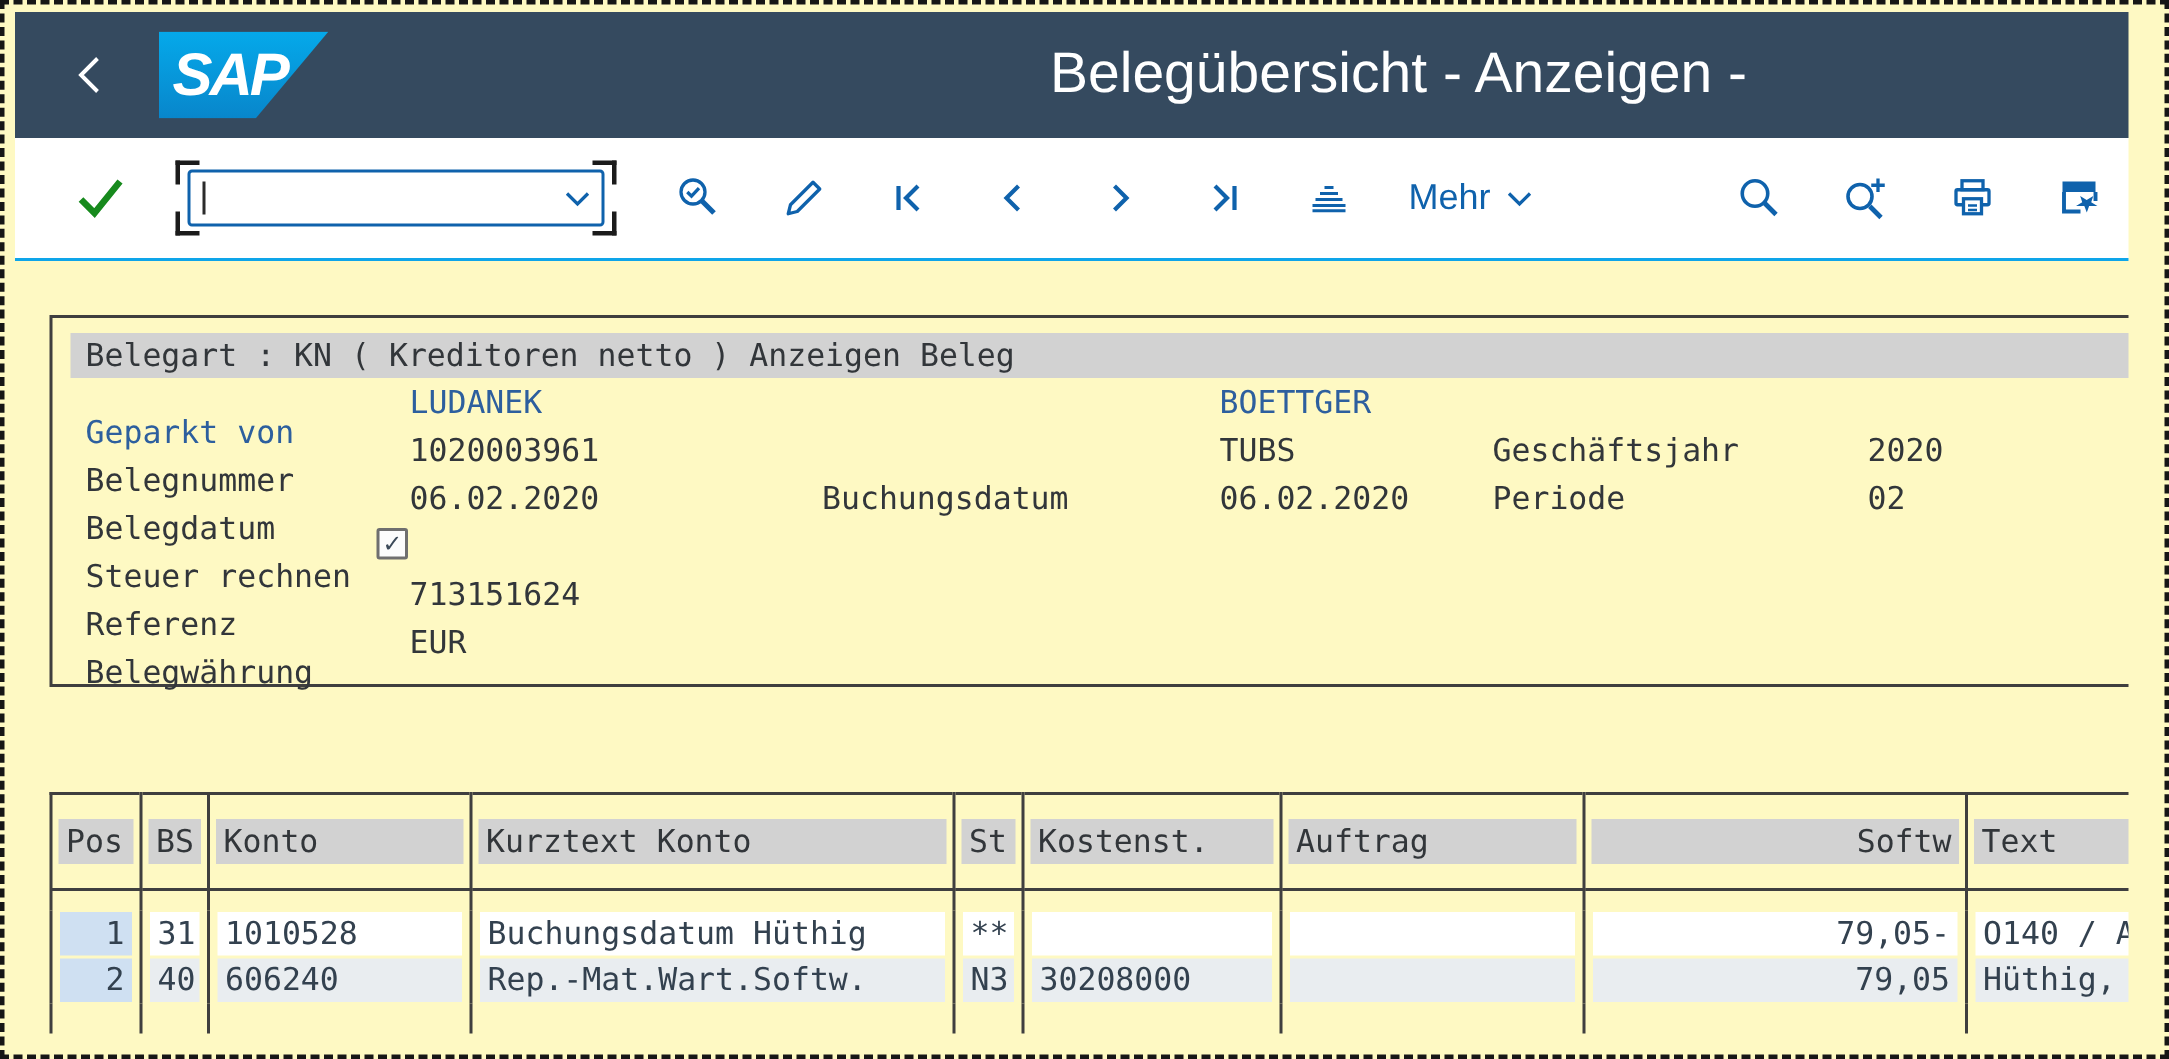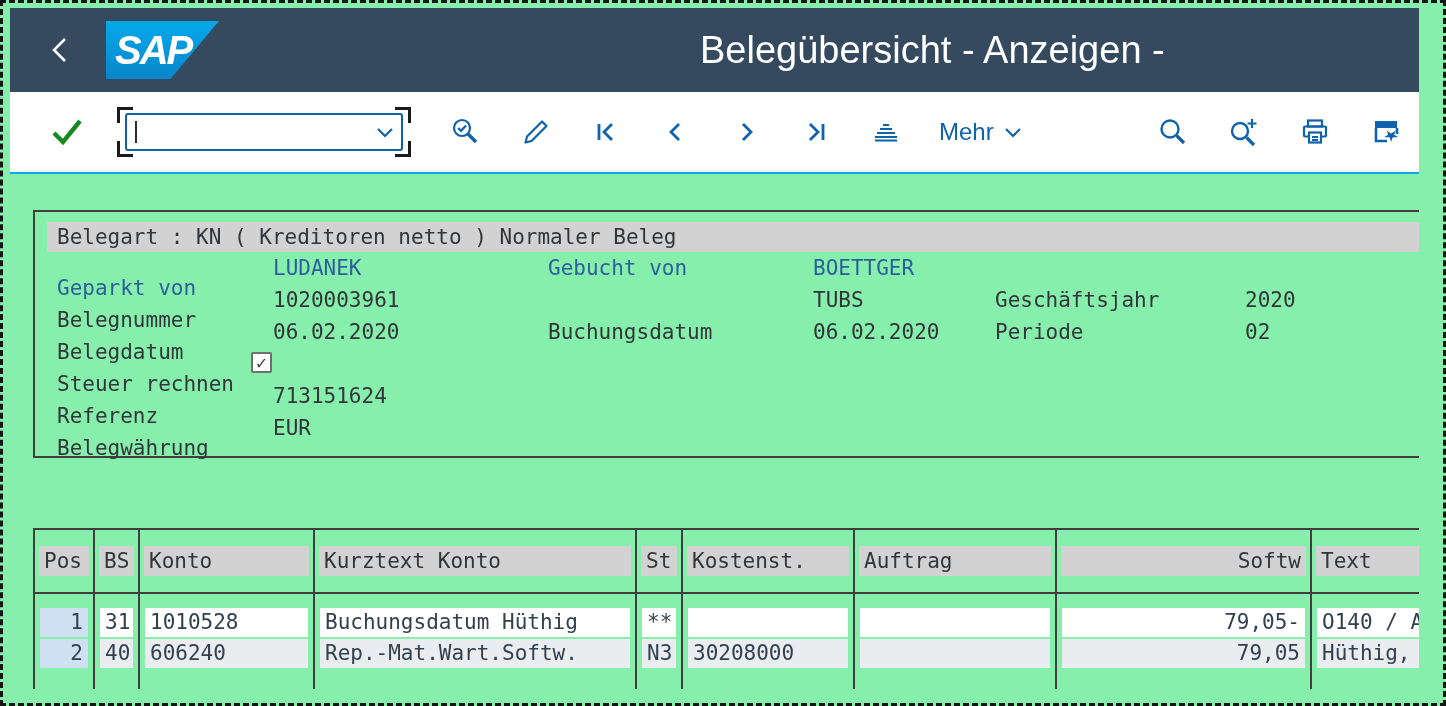"SAP" .frame { background: #86efac -> #fef9c3 }
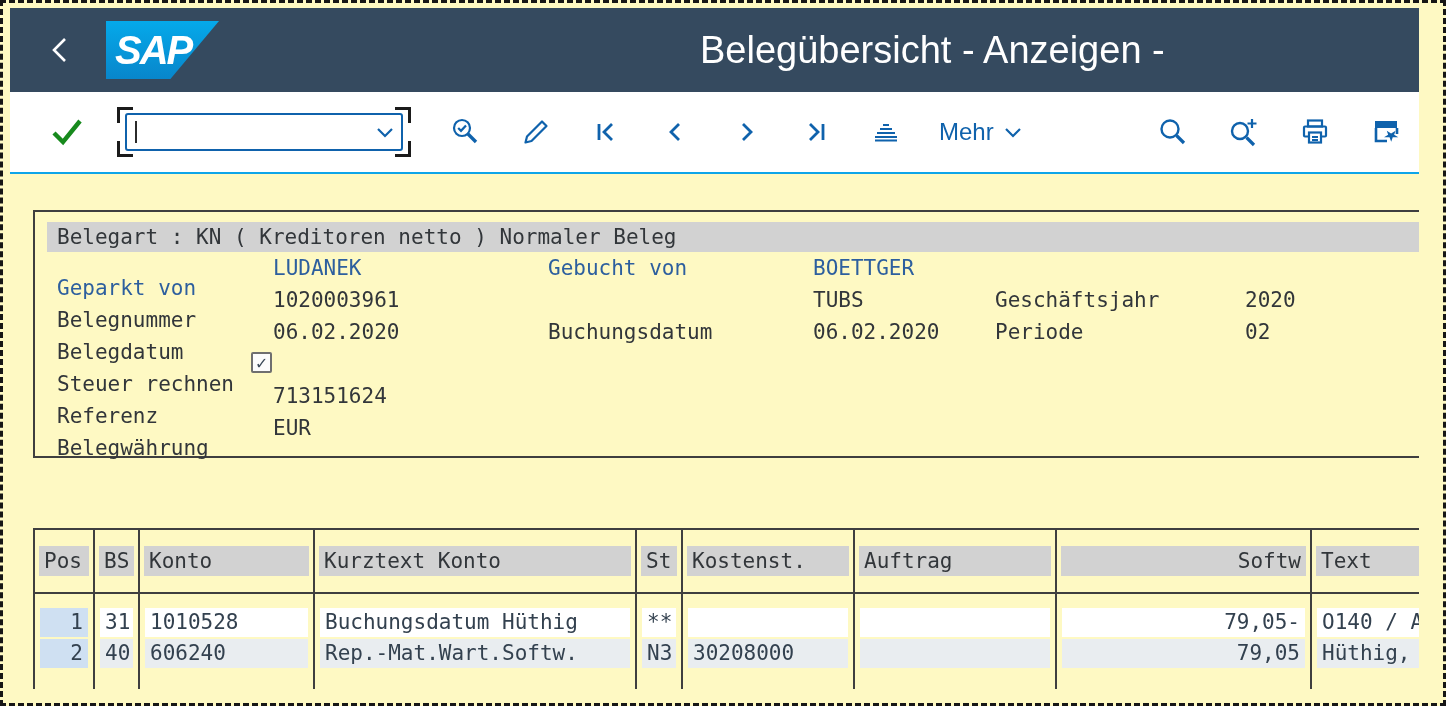"Belegart : KN ( Kreditoren" div.belegart-chip { text: Normaler -> Anzeigen }
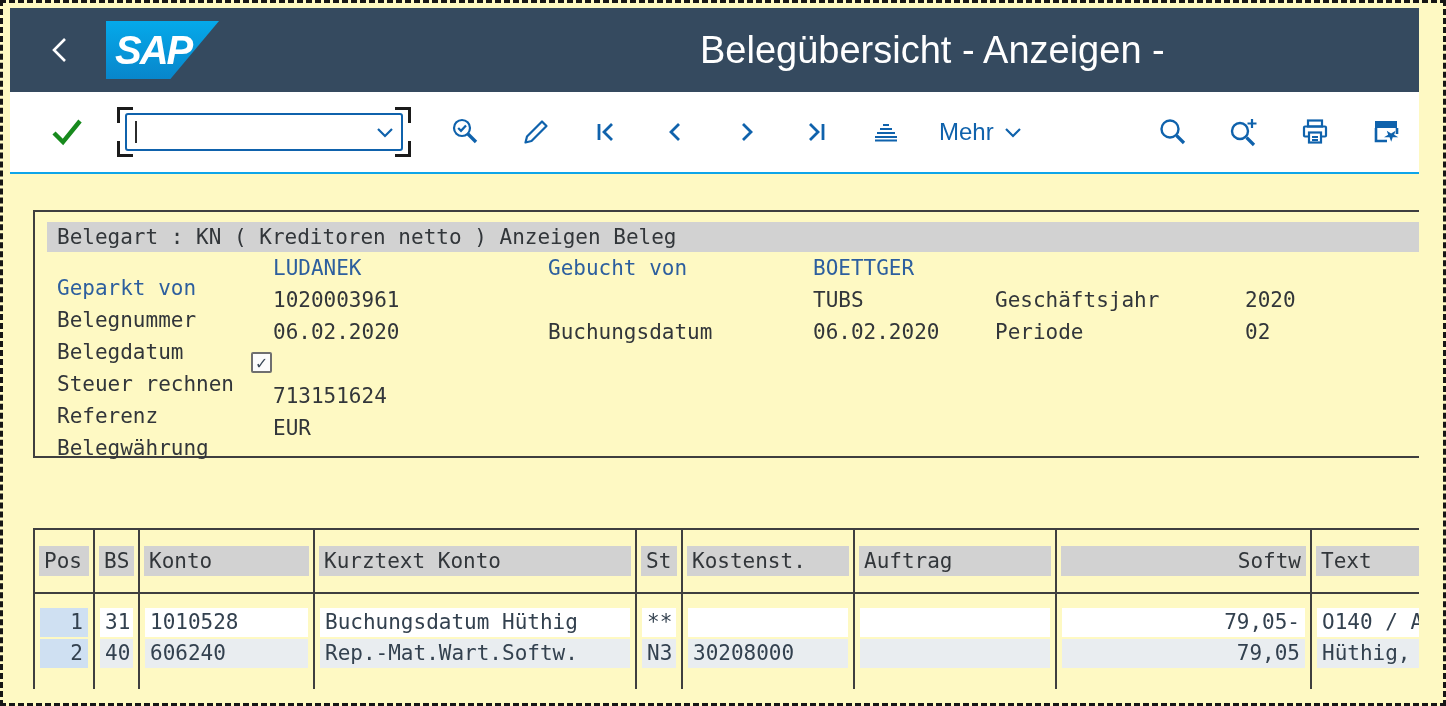"Gebucht von" span.c2l { html: <span>Gebucht von</span> -> none }
